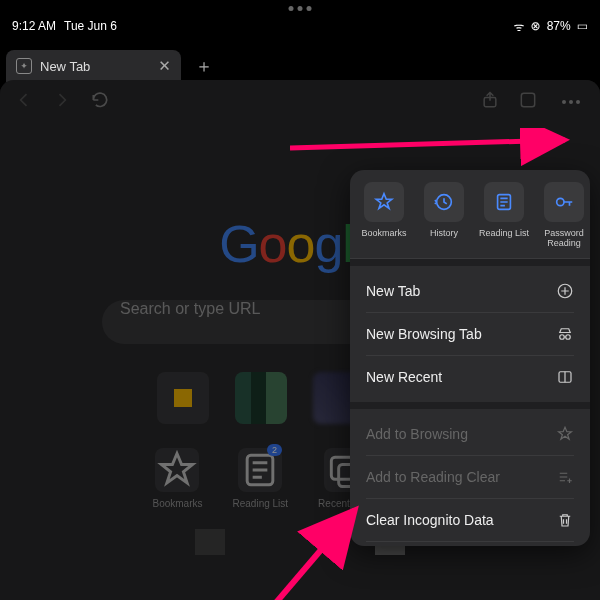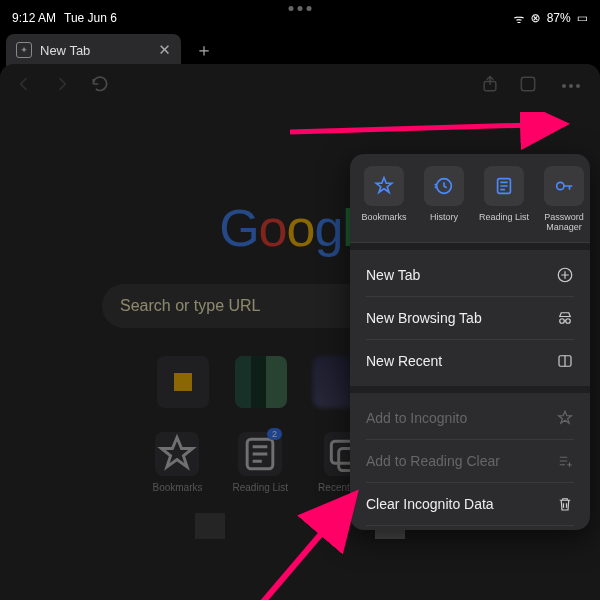"9:12 AM" .status-bar { padding: 8px 12px -> 16px 12px }
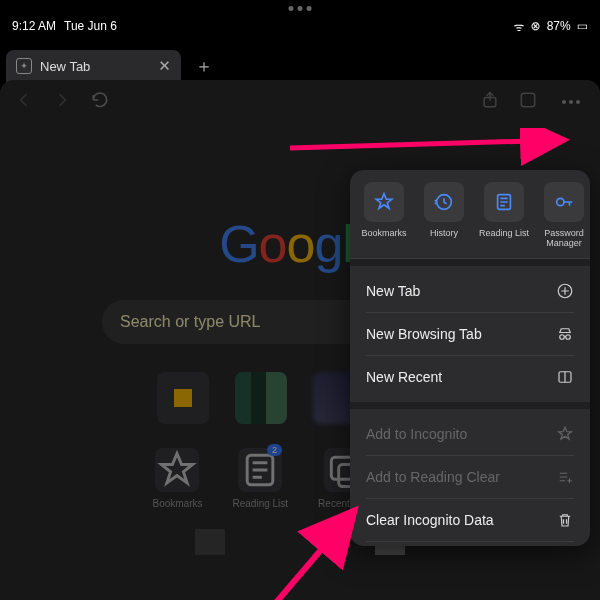"Password Manager" span.mt-label { text: Manager -> Reading }
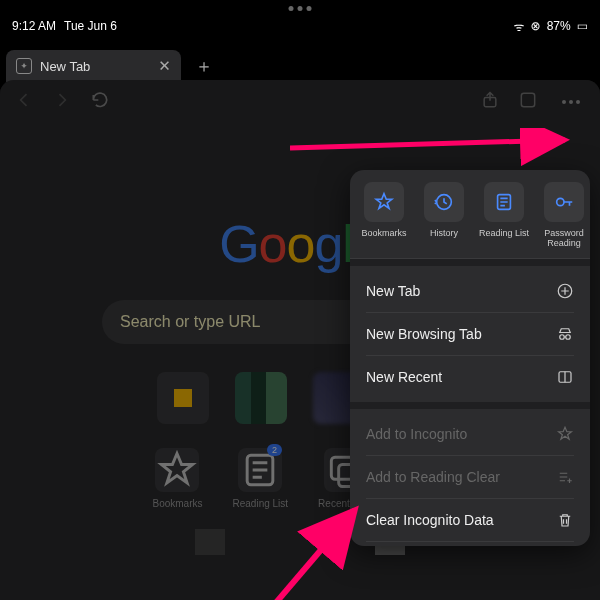"Search or type URL" .search-bar { align-items: center -> flex-start; color: #fef9c3 -> #a3a3a3 }
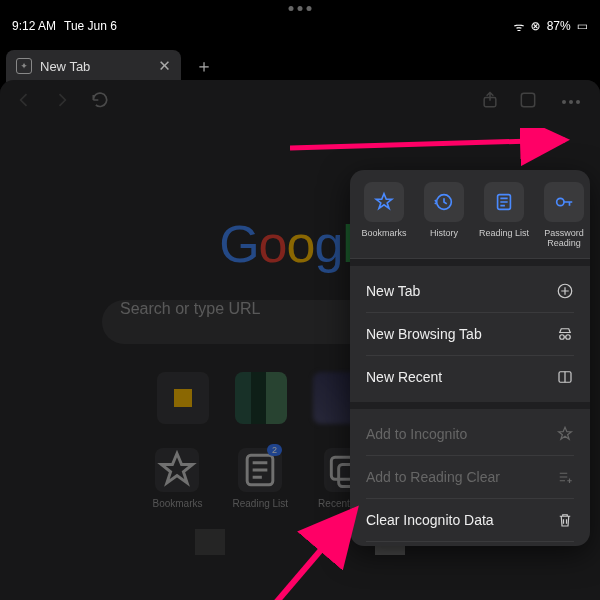"Add to Incognito" span { text: Incognito -> Browsing }
